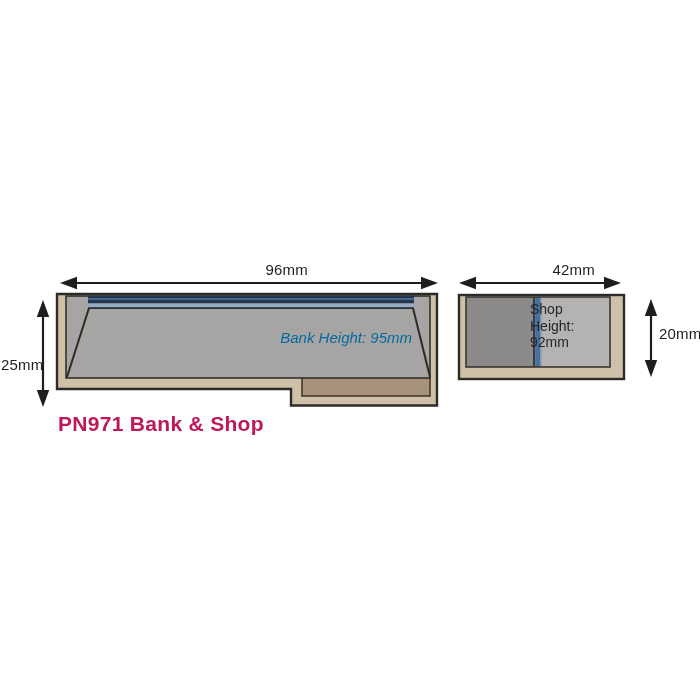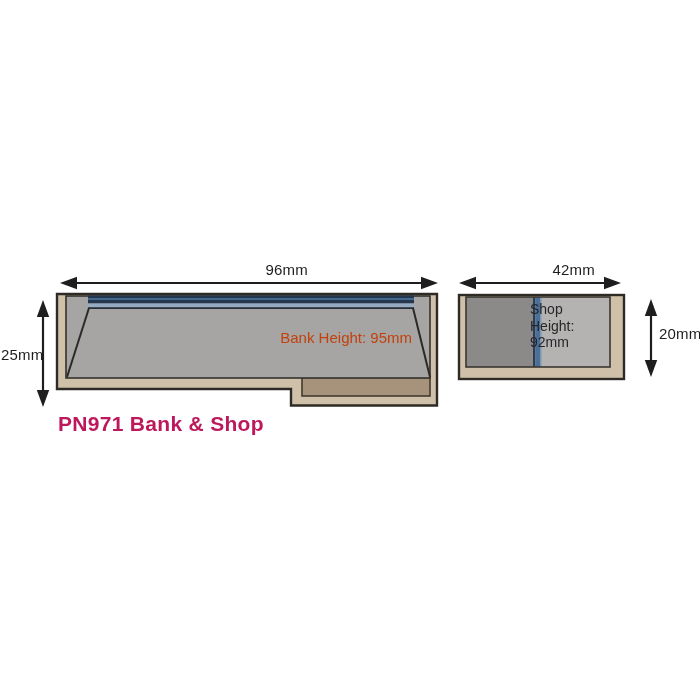"Bank Height: 95mm" .roof-label { color: #c2410c -> #0369a1; font-style: none -> italic }
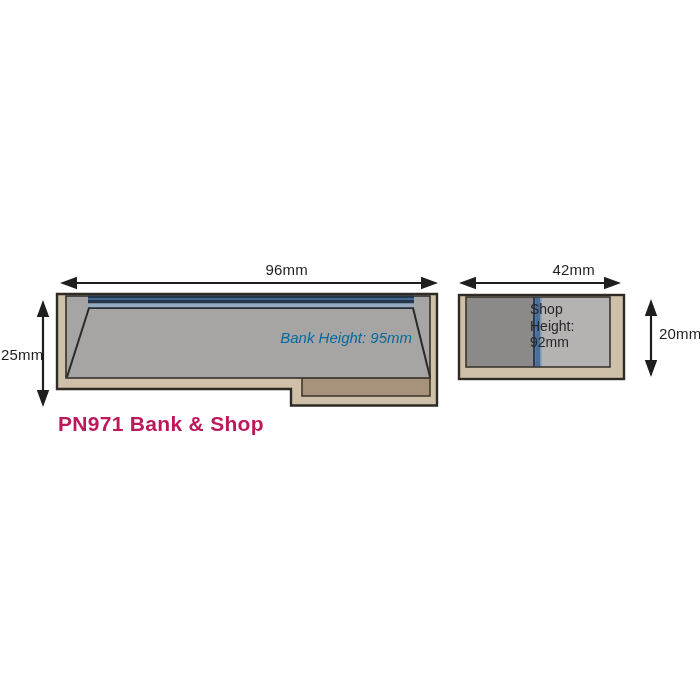"25mm" div.label { top: 347px -> 357px }
